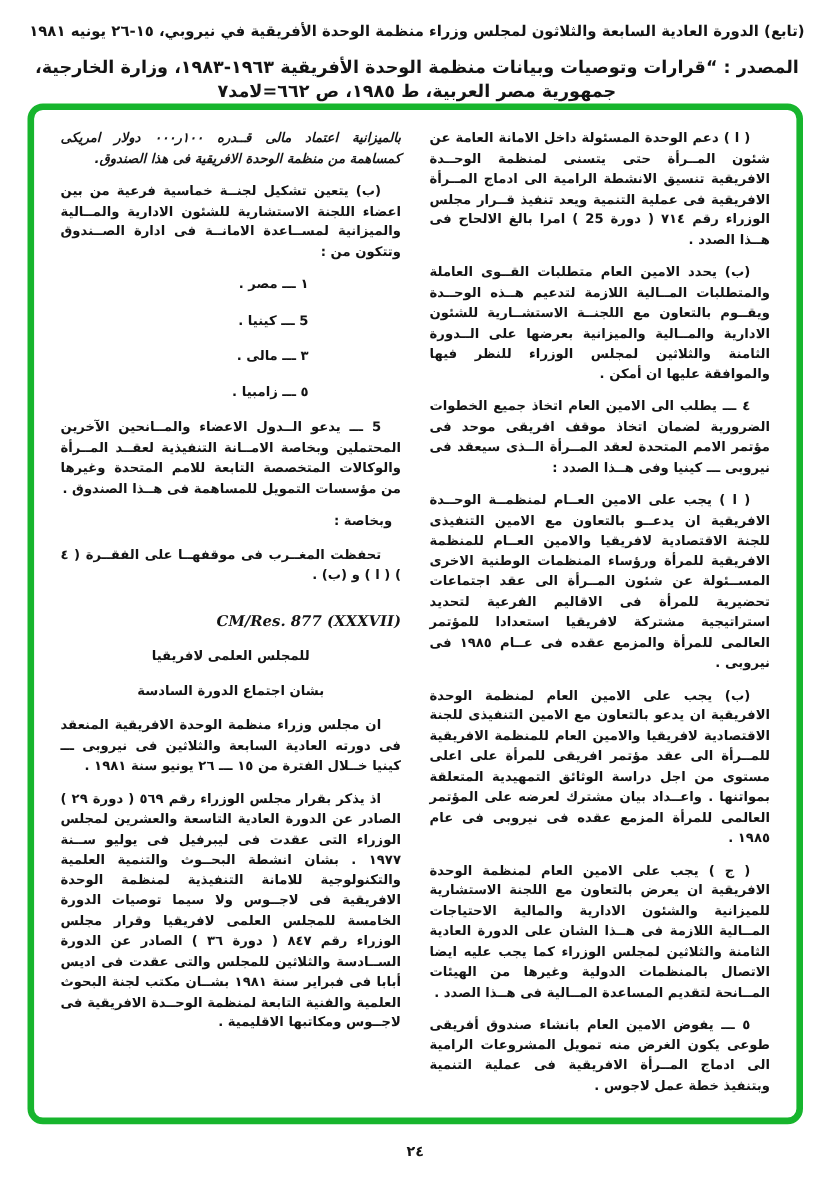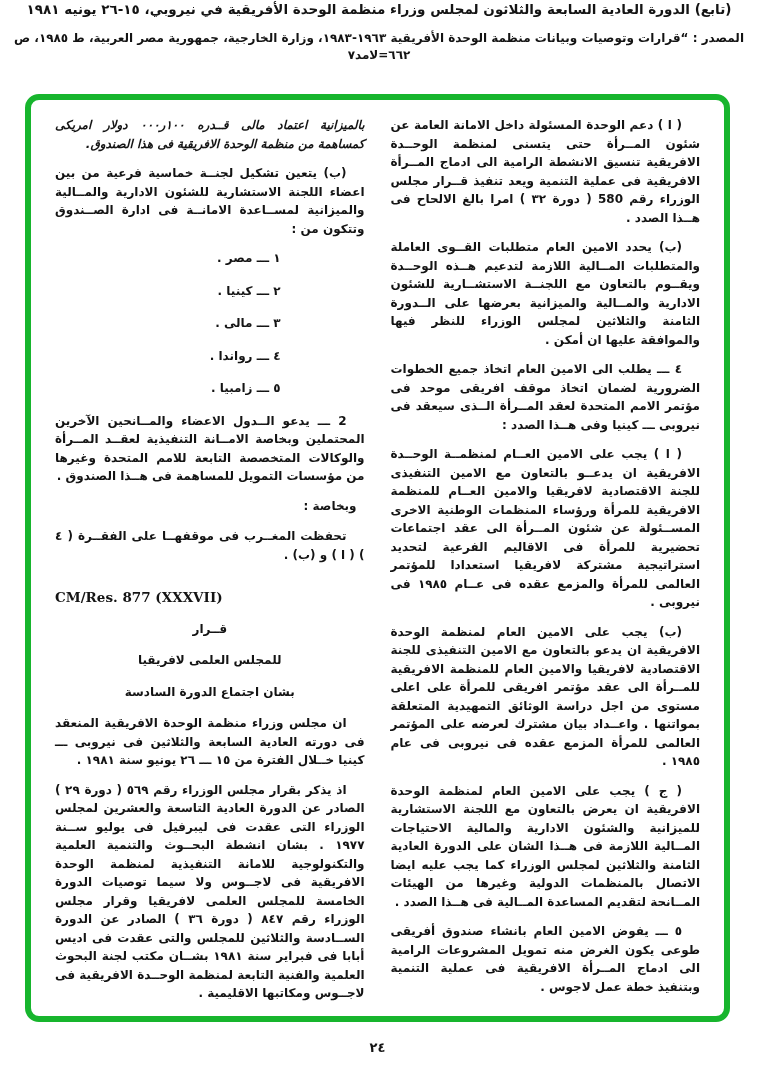"(تابع) الدورة العادية السابعة والثلاثون" .doc-header { padding-top: none -> 20px }
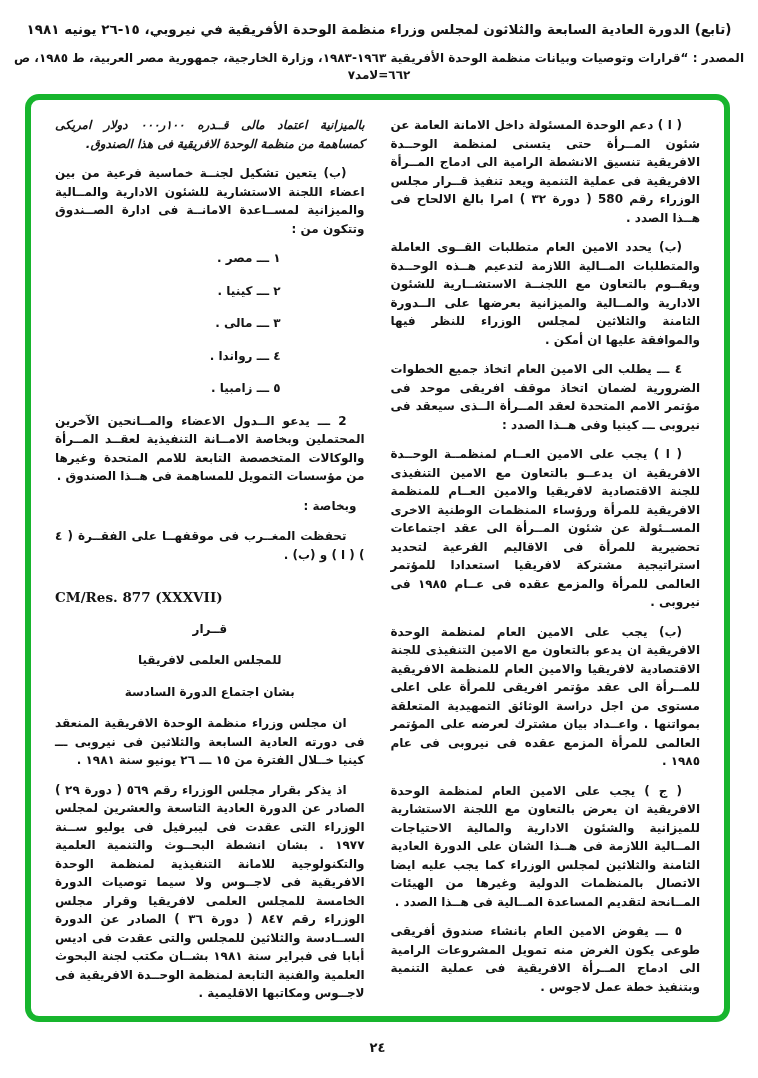"المصدر : “قرارات وتوصيات وبيانات" .source-line { font-size: 12px -> 16px }
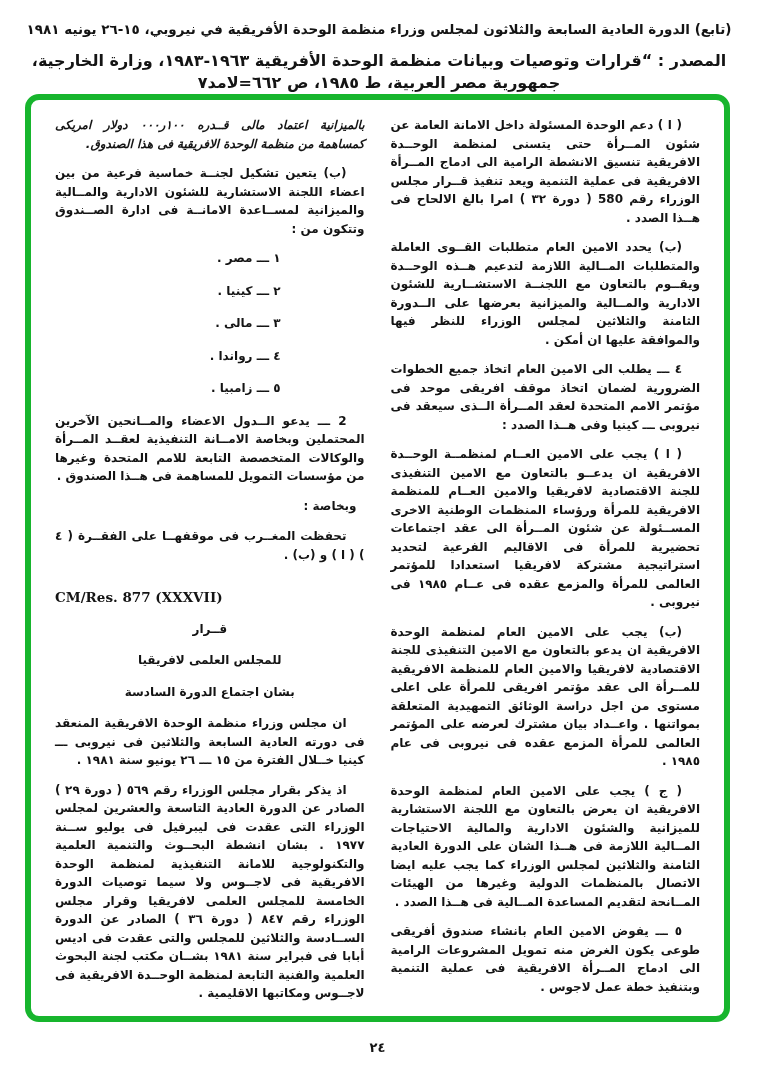"( ا ) دعم الوحدة" p { text: 580 ( دورة ٣٢ -> ٧١٤ ( دورة 25 }
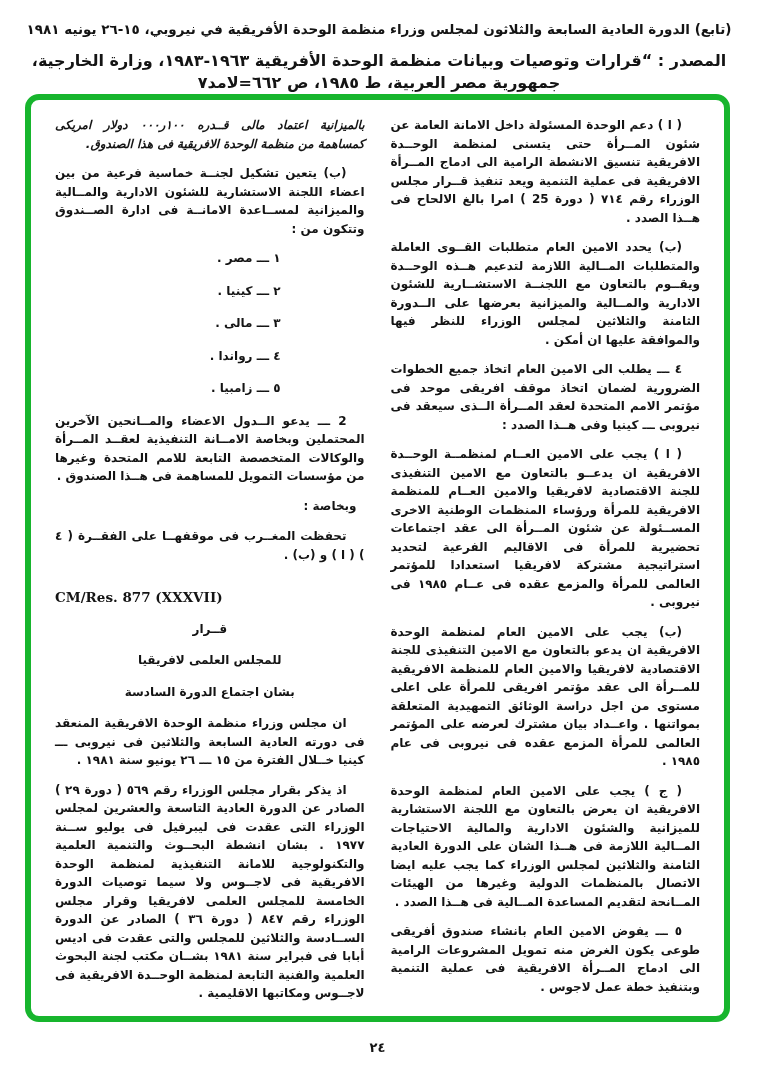"٢ ـــ كينيا ." div.member { text: ٢ -> 5 }
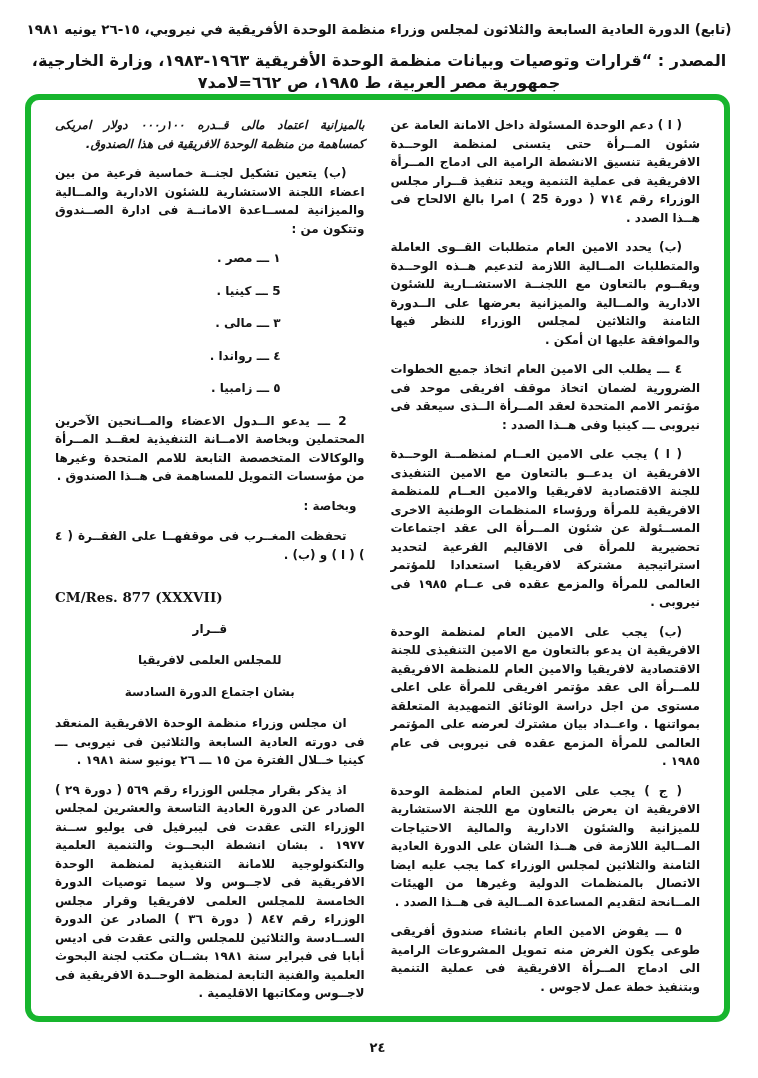"٤ ـــ رواندا ." div.member { html: <div>٤ ـــ رواندا .</div> -> none }
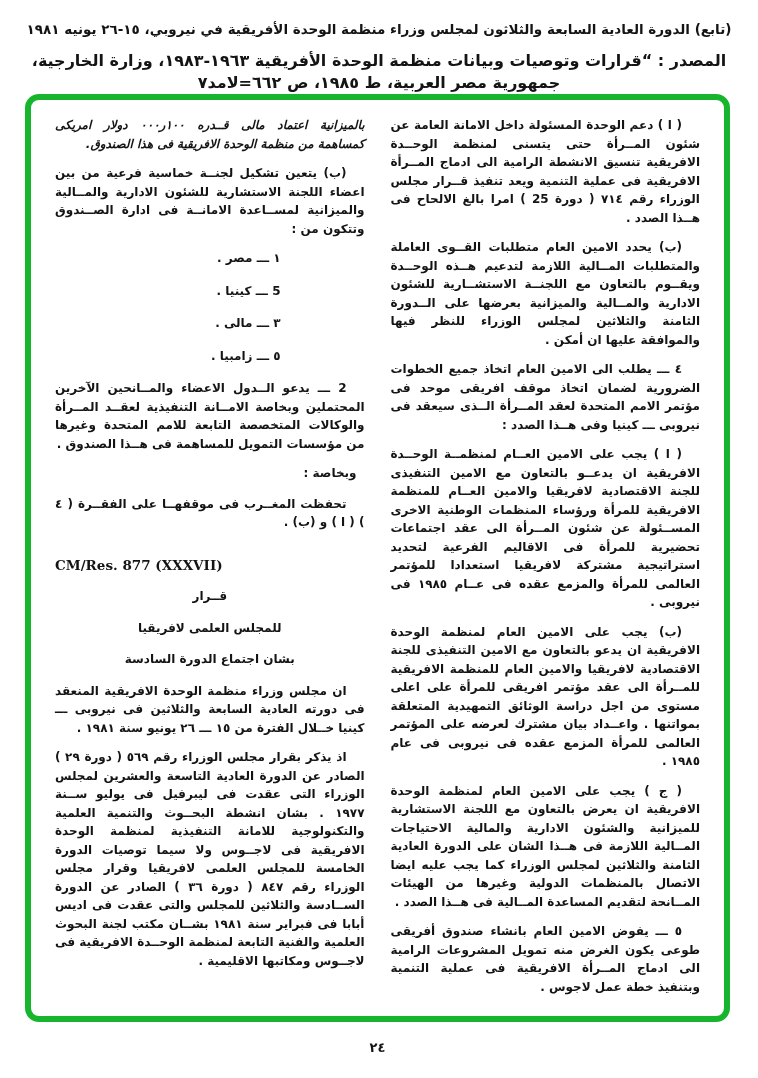"2 ـــ يدعو الــدول الاعضاء" p { text: 2 -> 5 }
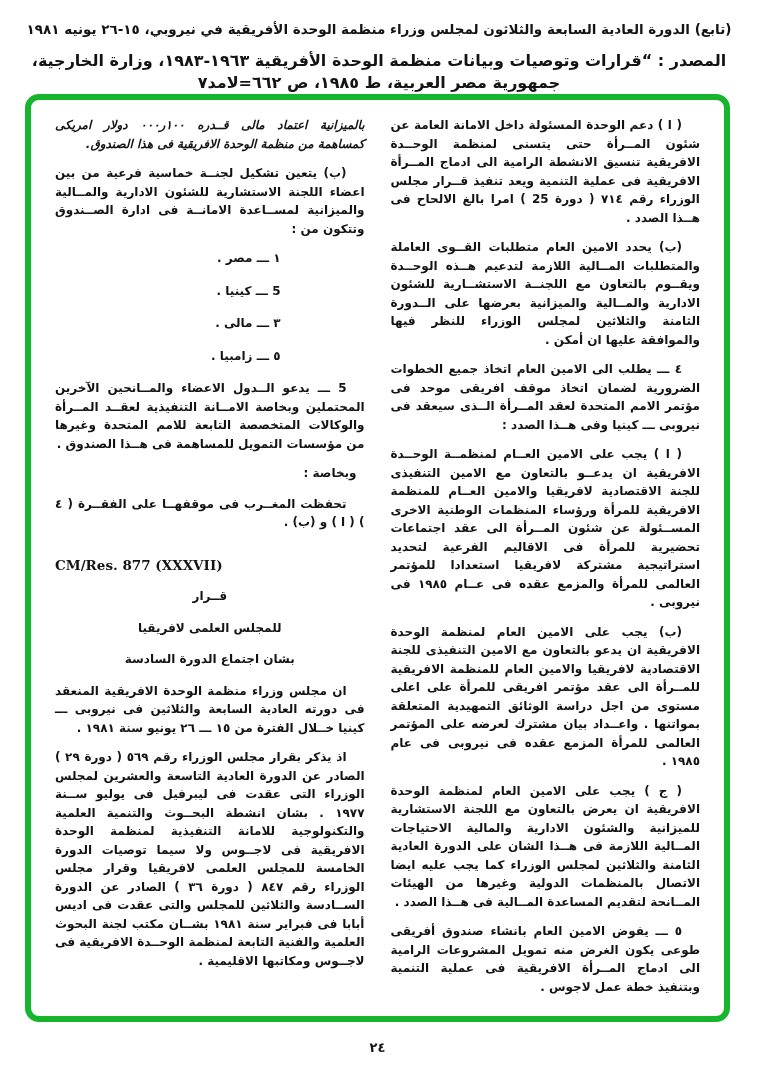"CM/Res. 877 (XXXVII)" .latin { font-style: none -> italic; text-align: left -> right }
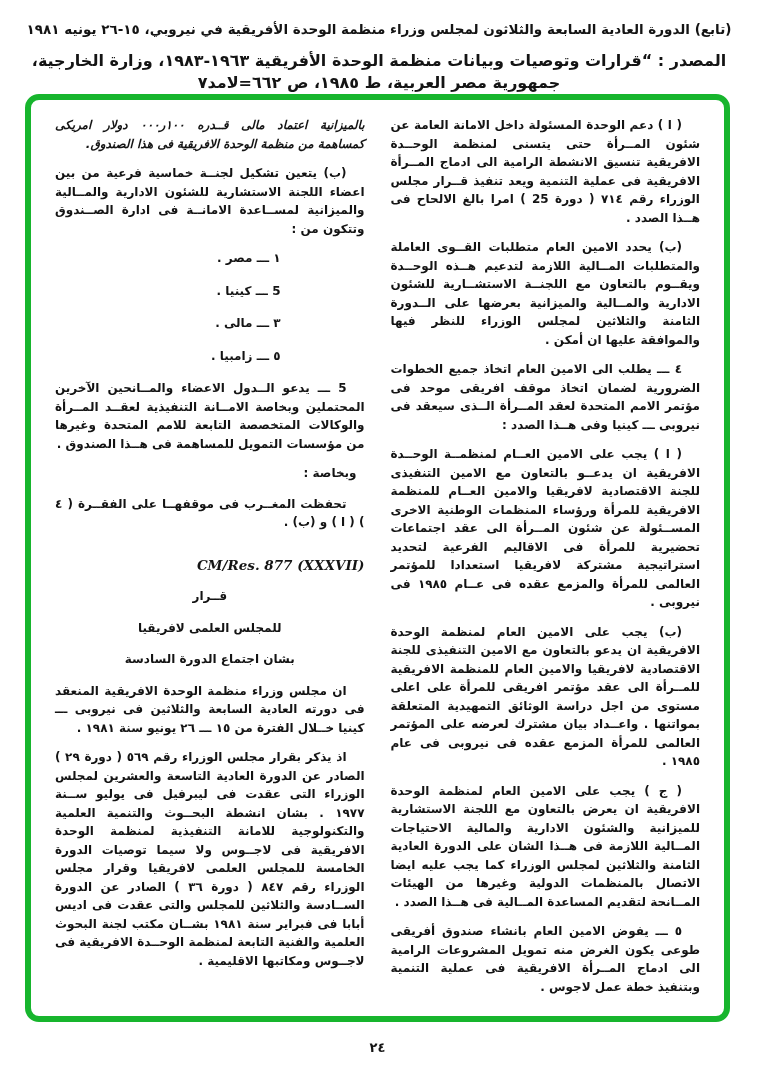"قــرار" p.centered { html: <p>قــرار</p> -> none }
